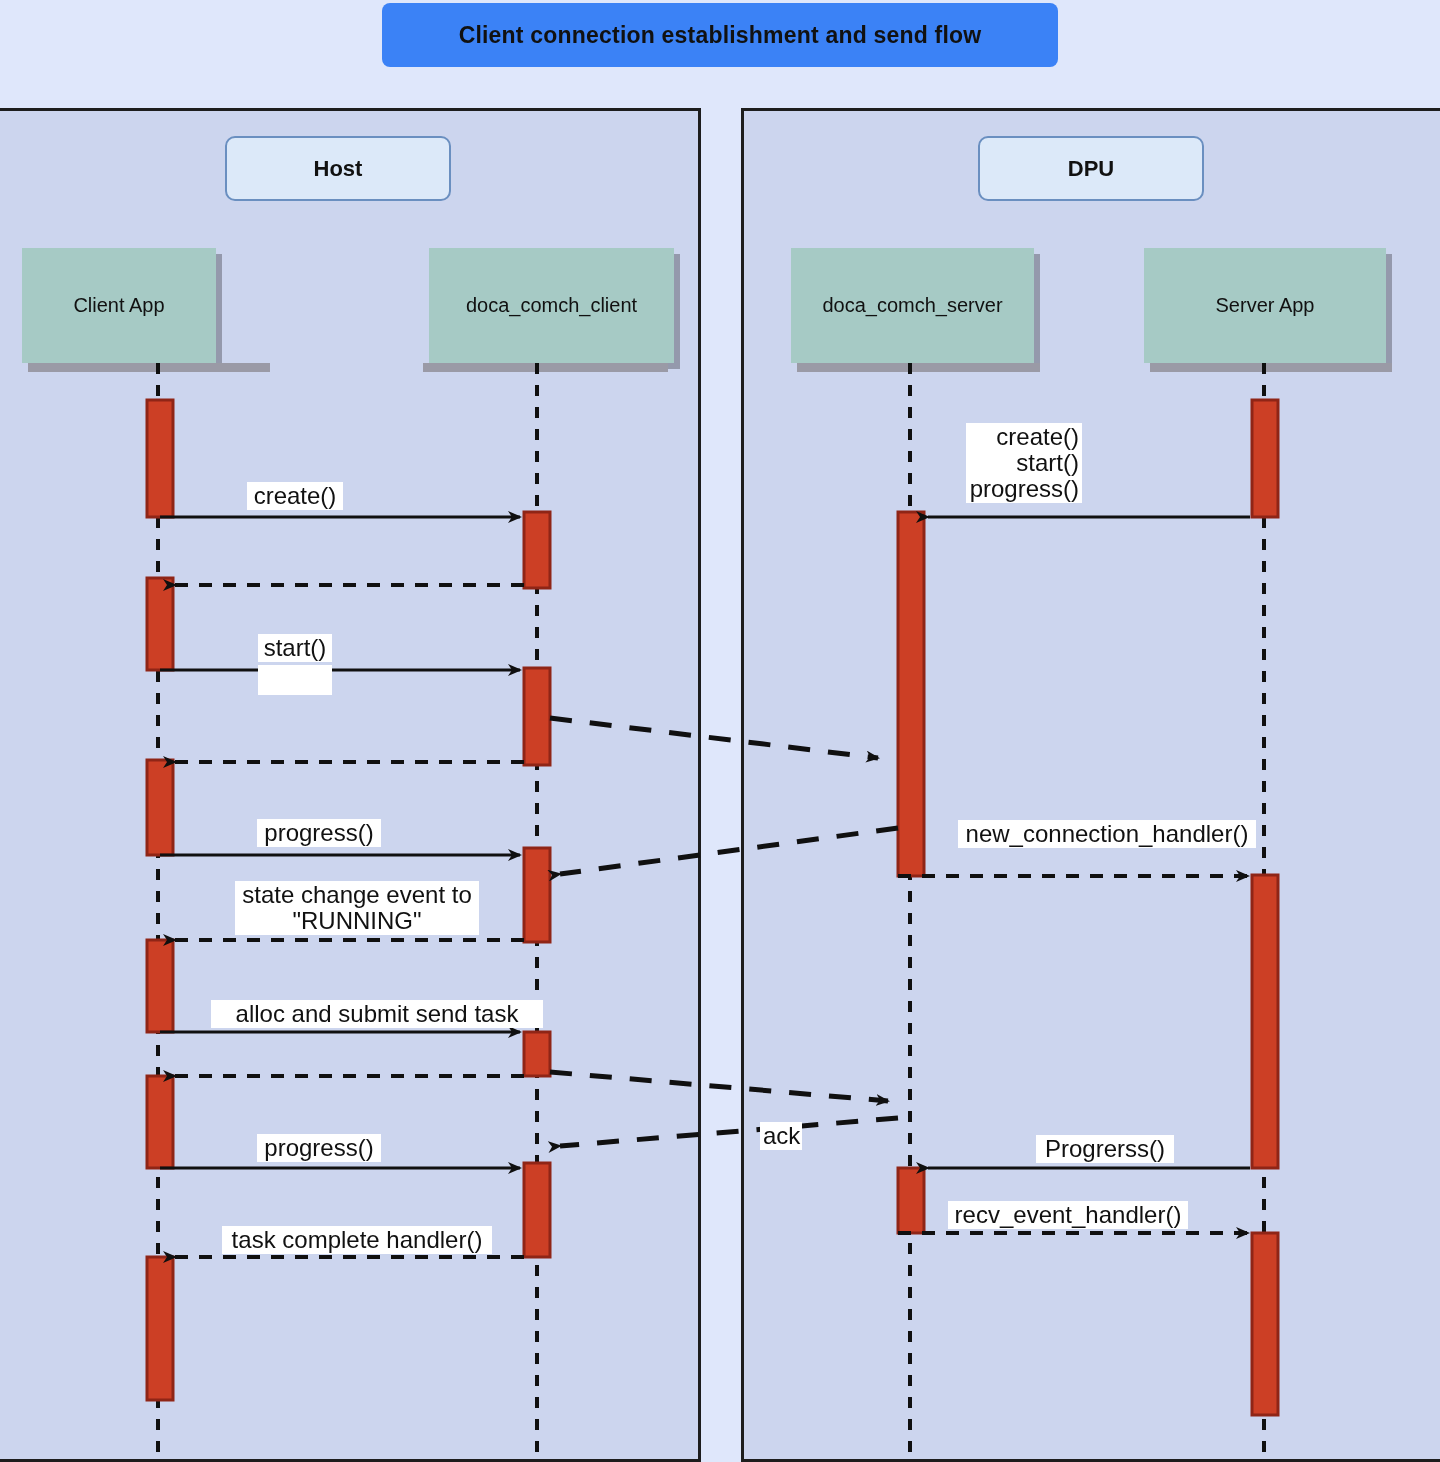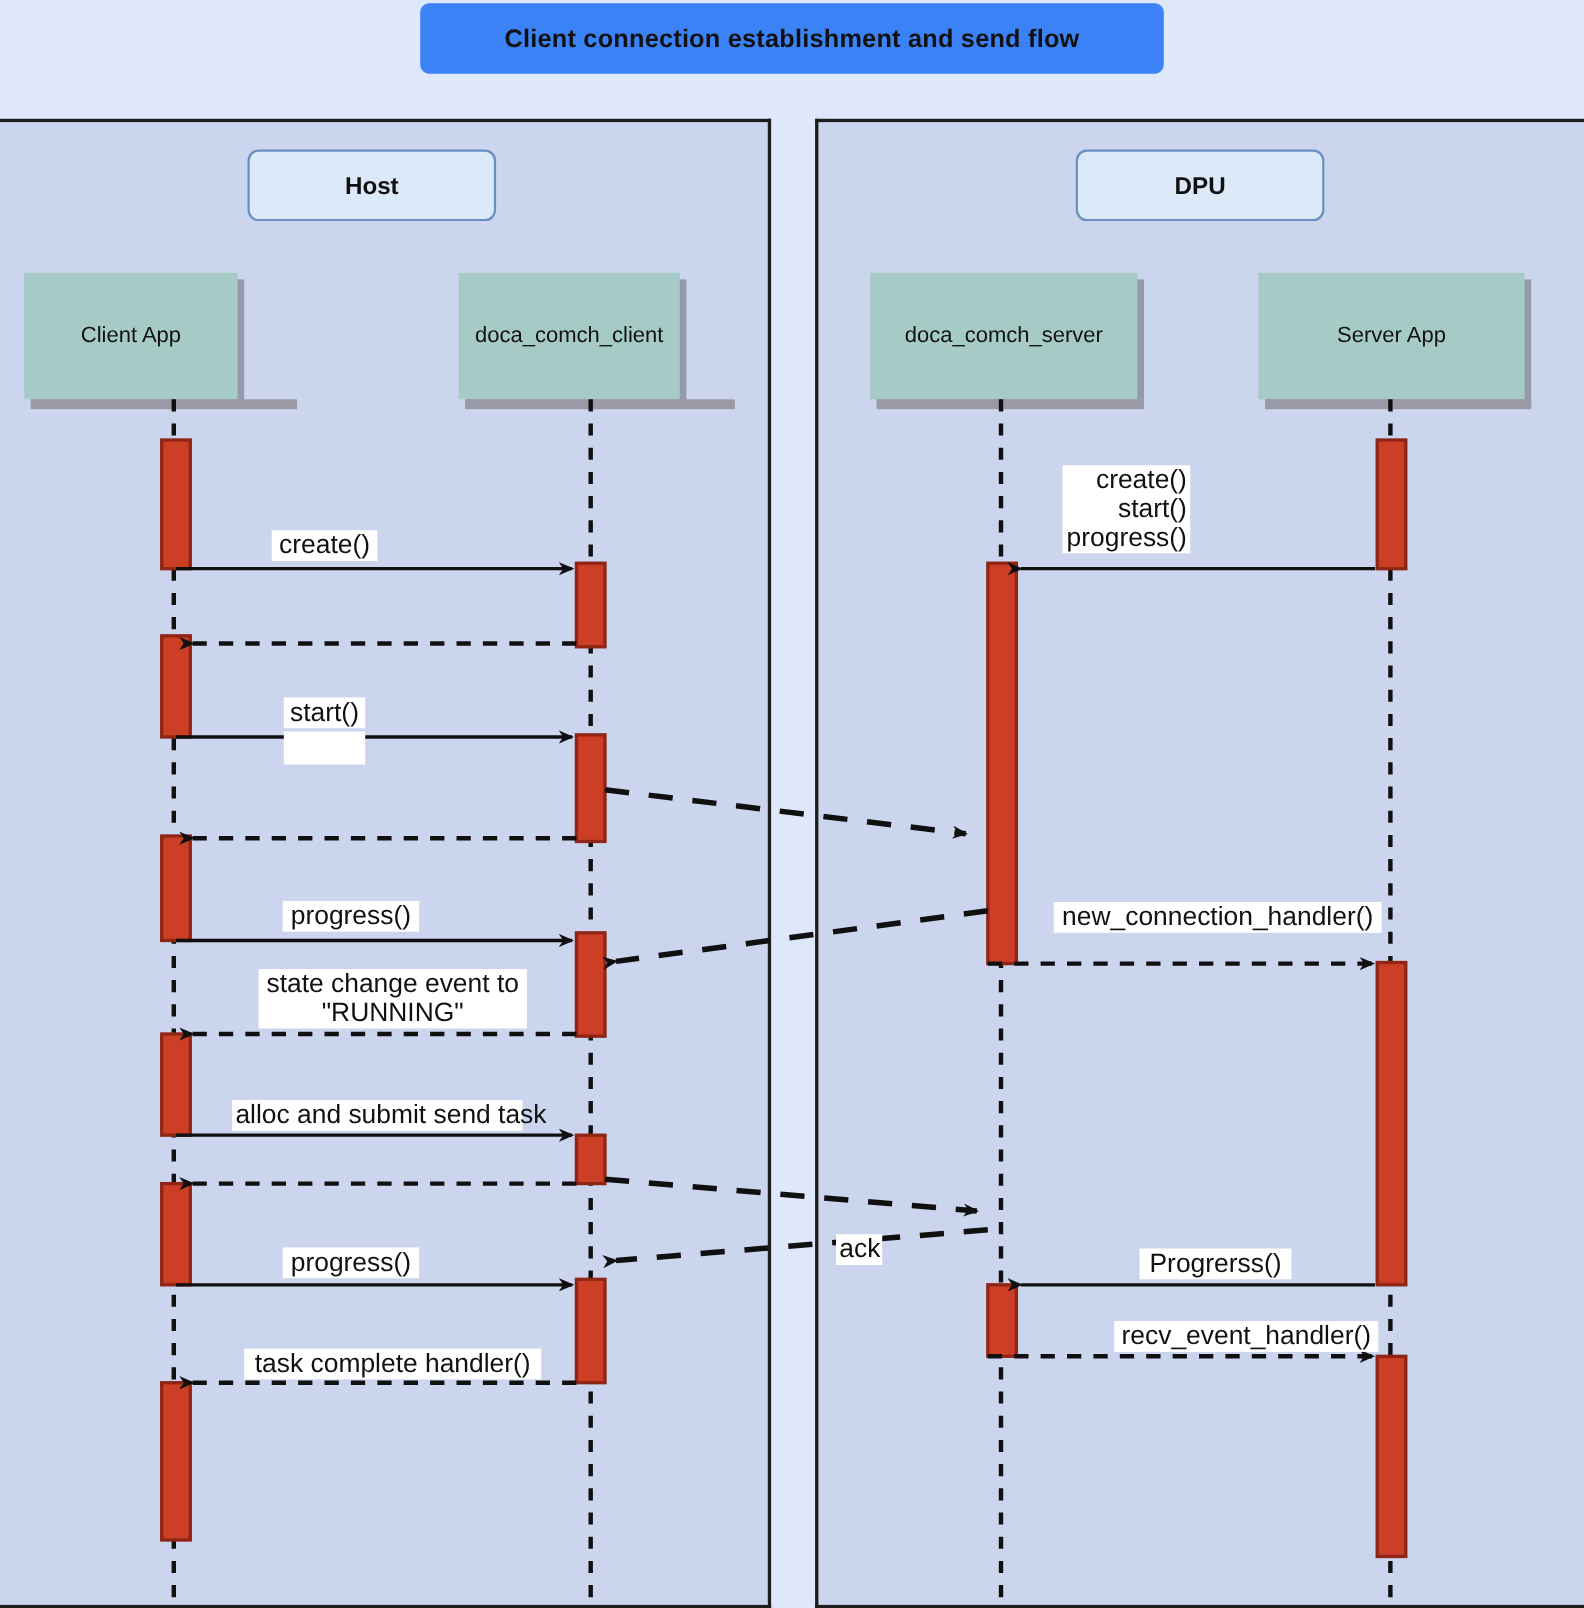"doca_comch_client" #p-comch-client { left: 417px -> 429px; width: 201px -> 245px }
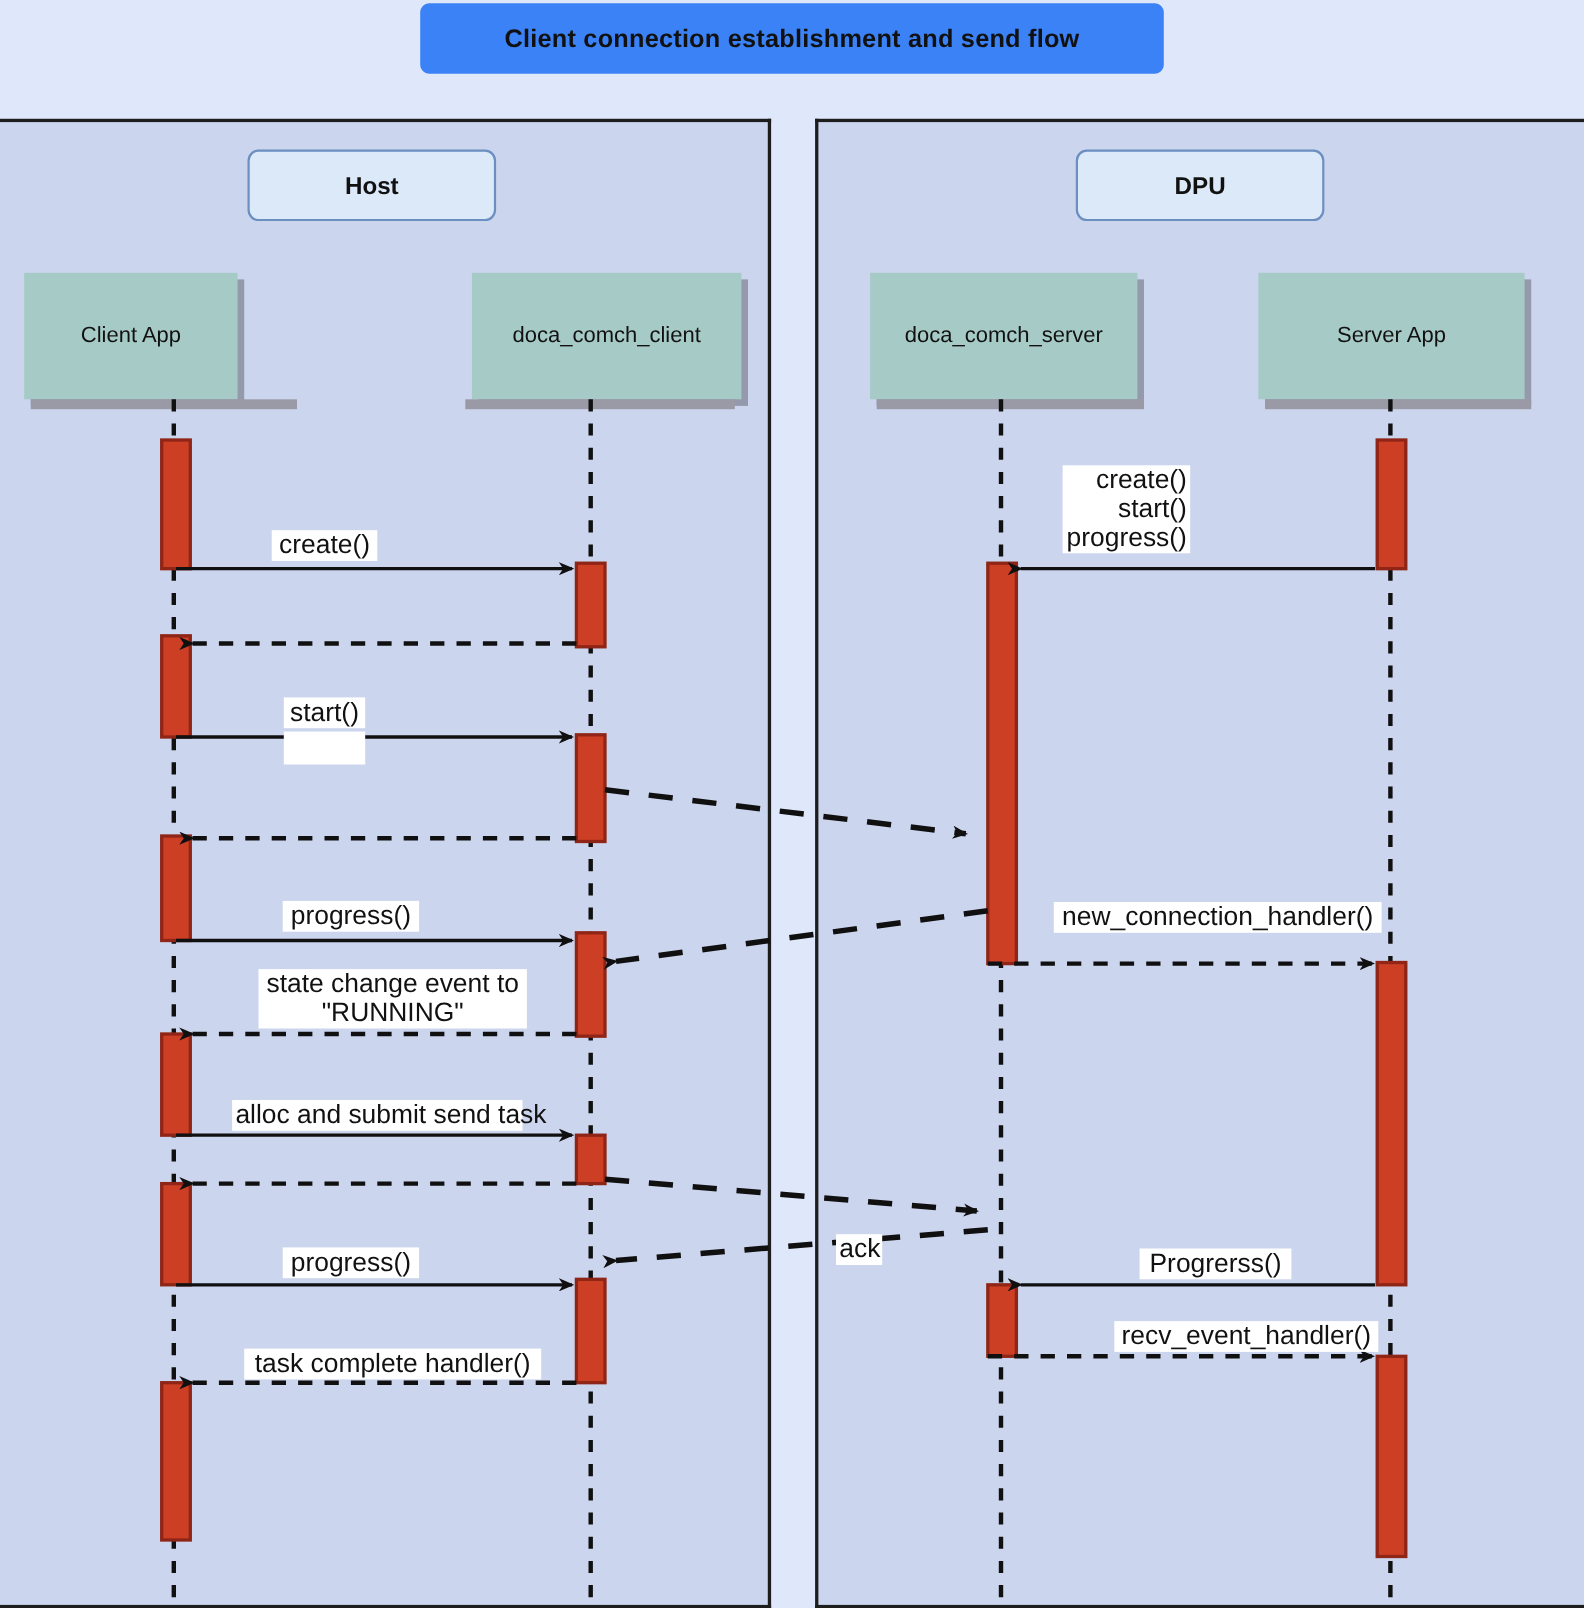"alloc and submit send task" div.msglabel { width: 264px -> 332px }
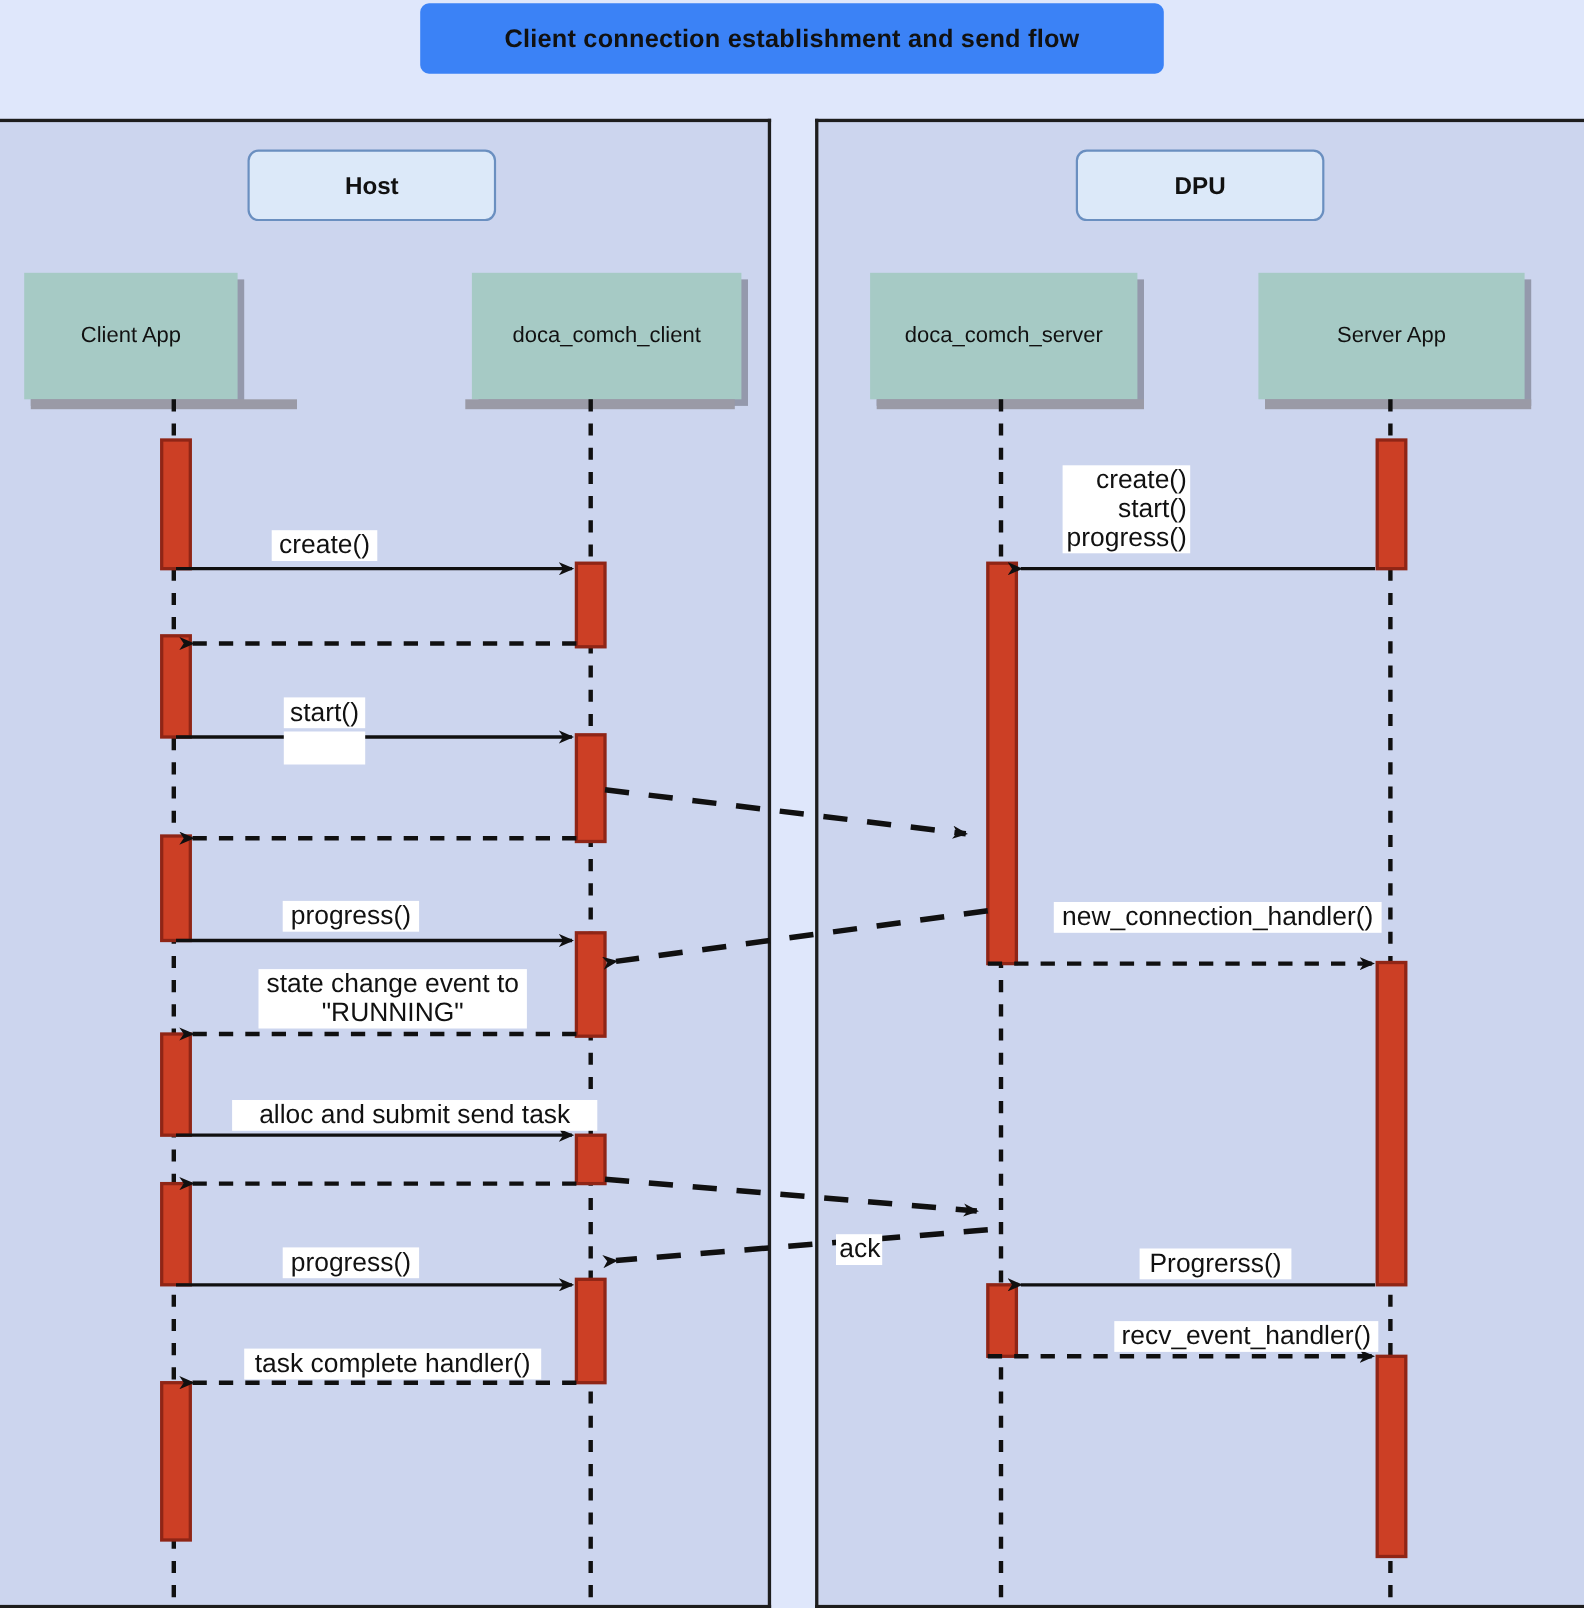"recv_event_handler()" div.msglabel { left: 1013px -> 948px }
